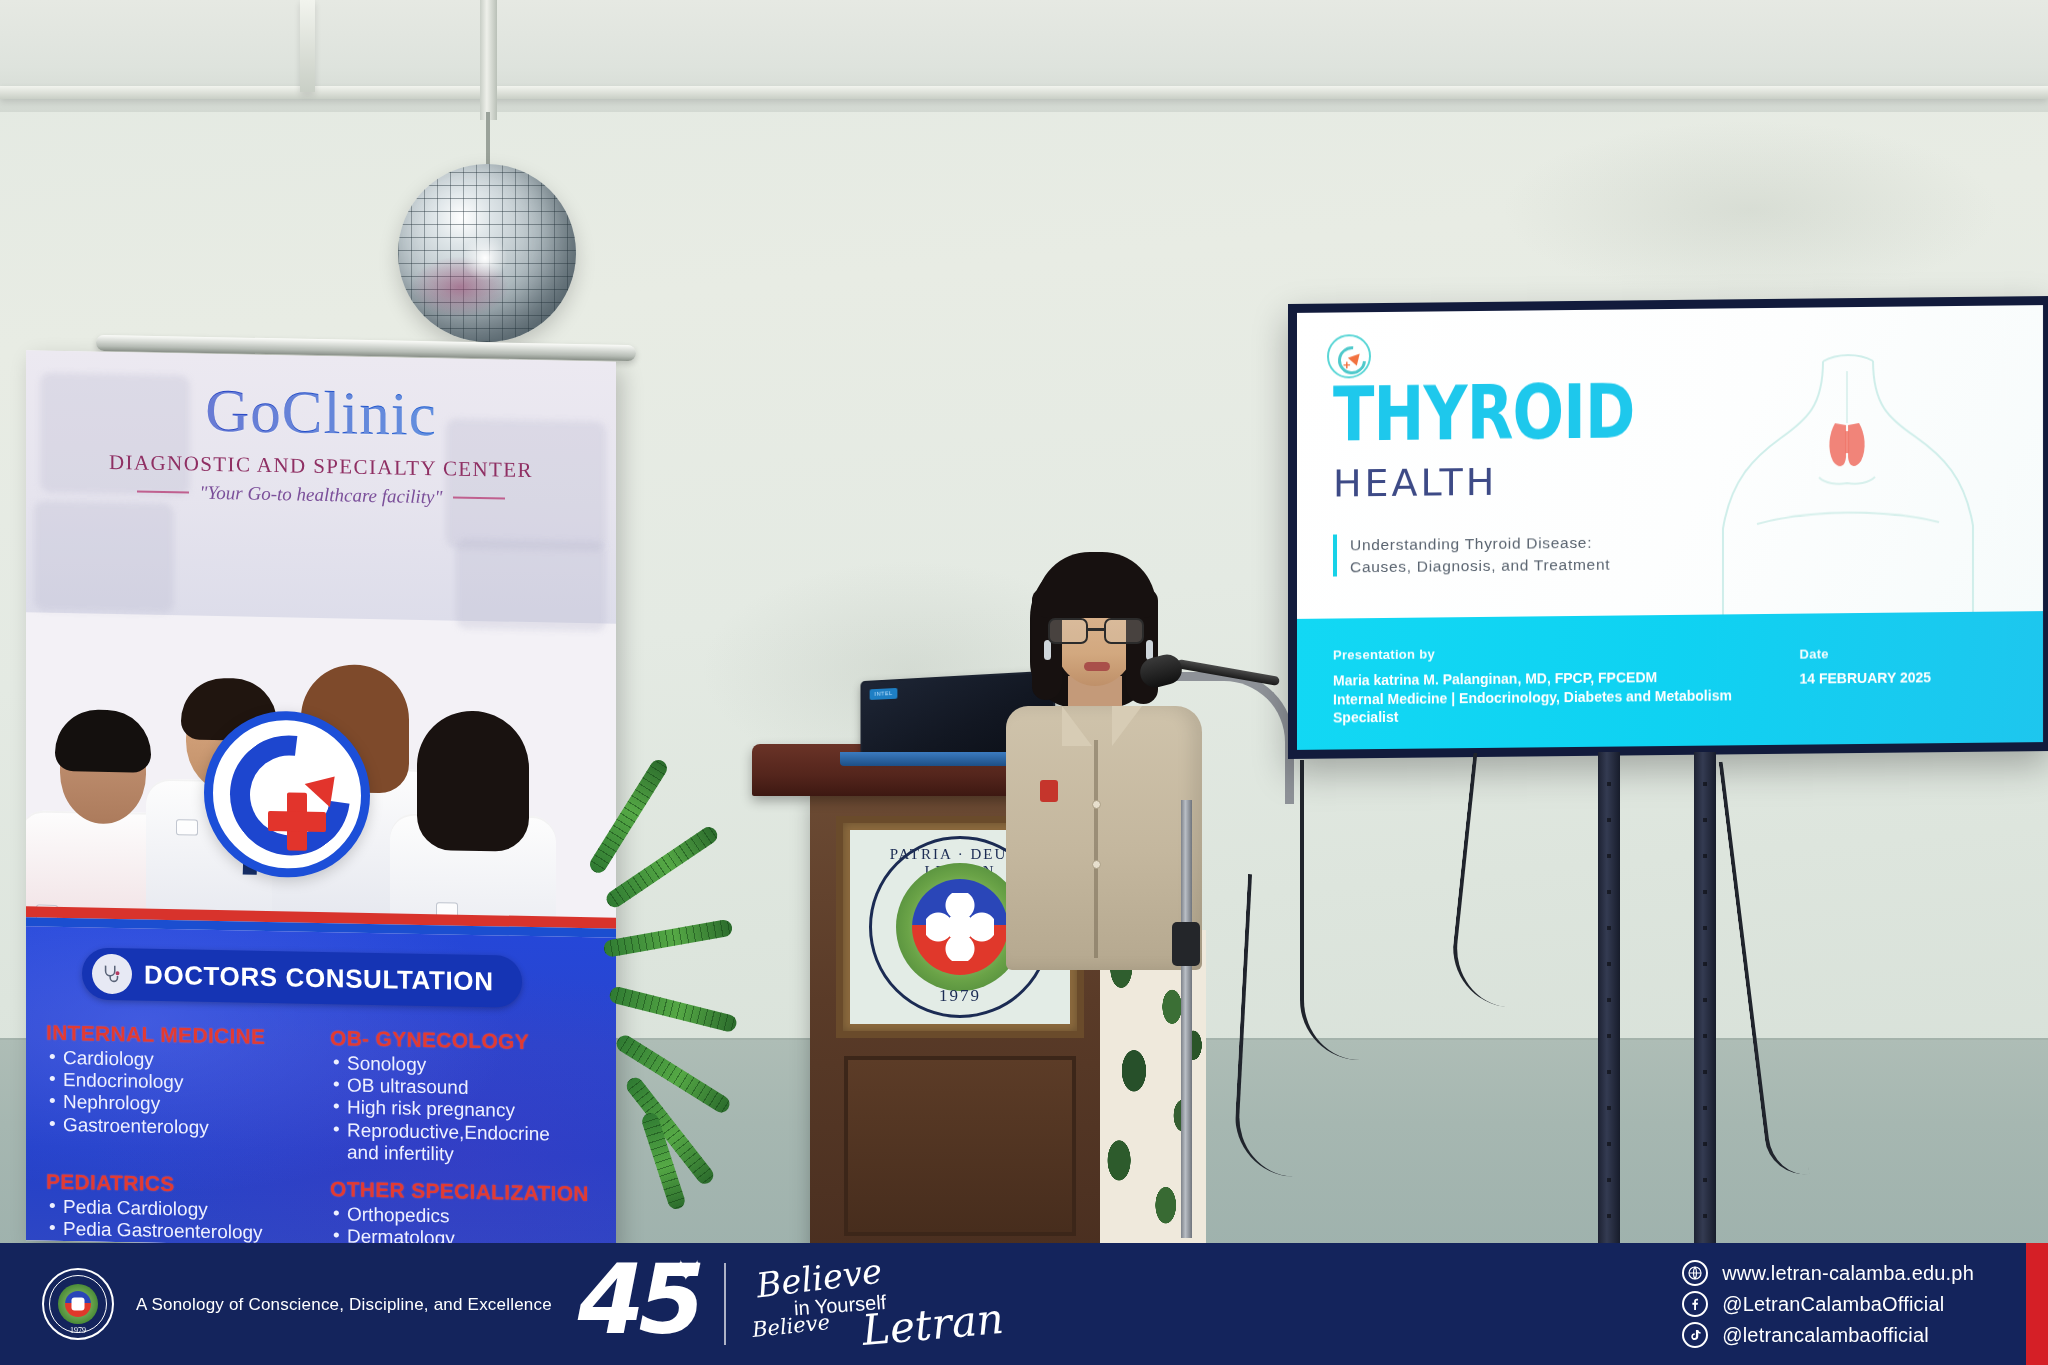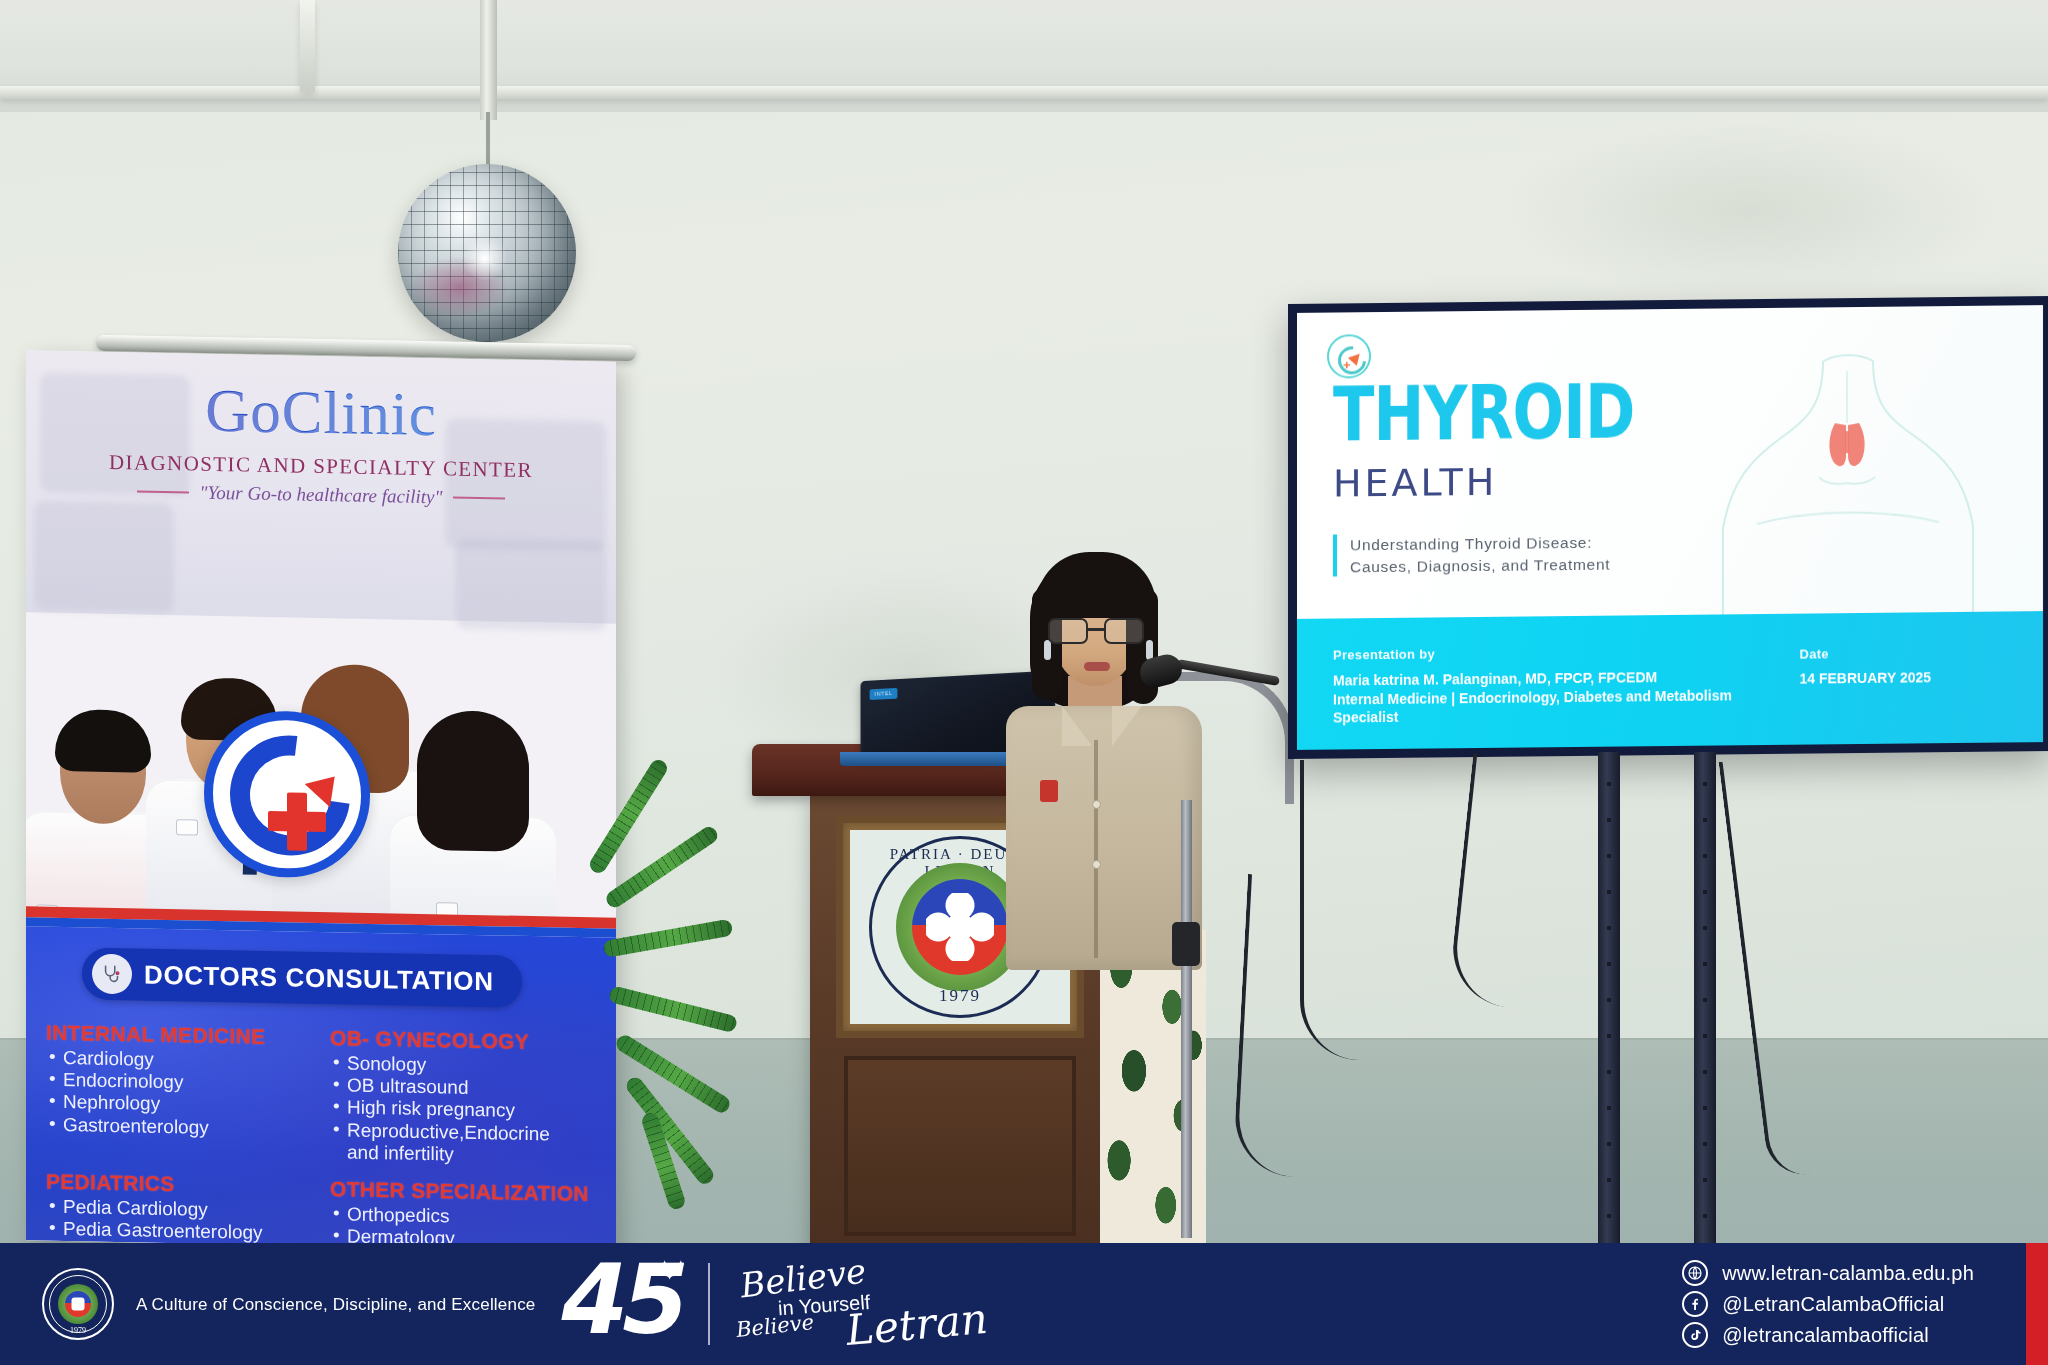"A Culture of Conscience, Discipline," div.f-brand-tag { text: Culture -> Sonology }
